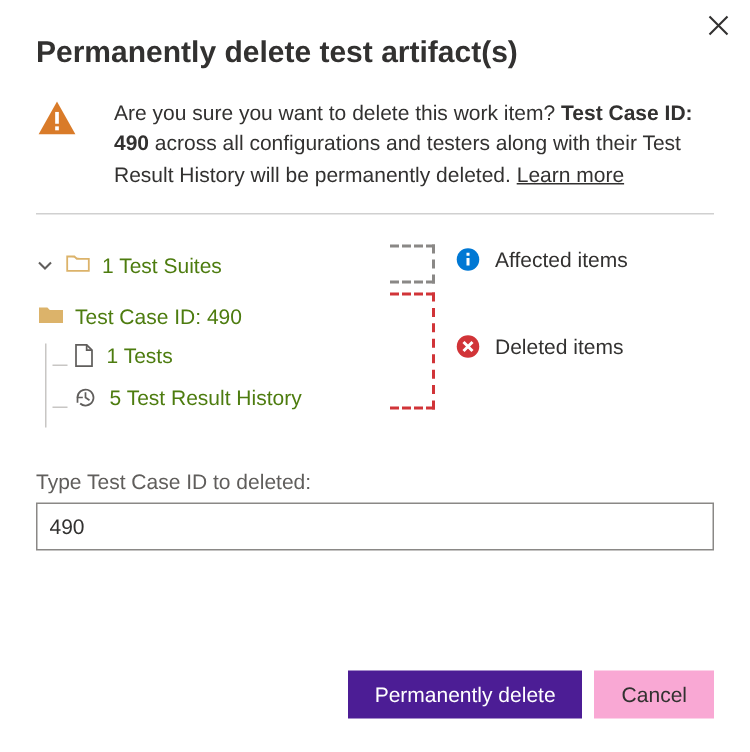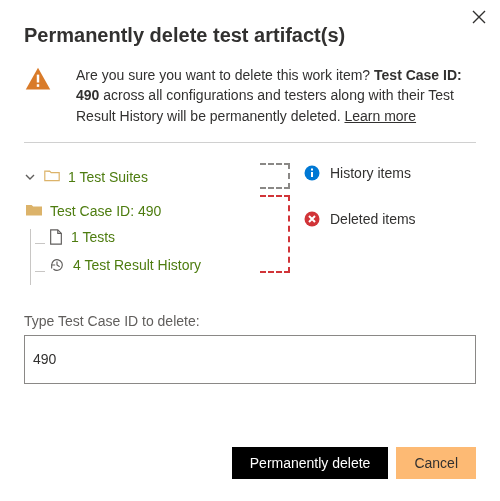"History items" span { text: History -> Affected }
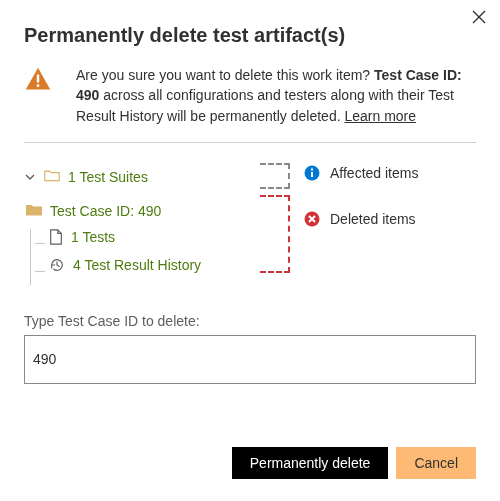"Deleted items" div.leg-row { margin-top: 0 -> 12px }
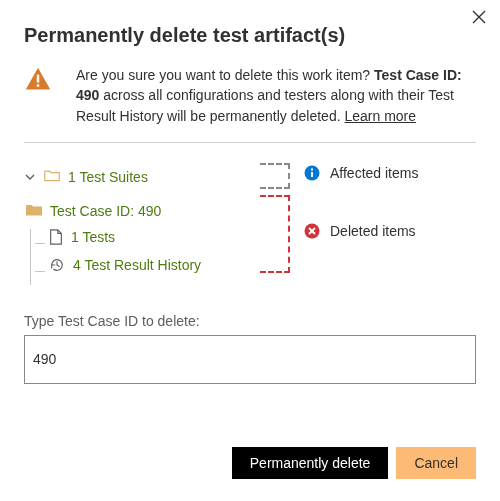"4 Test Result History" span { text: 4 -> 5 }
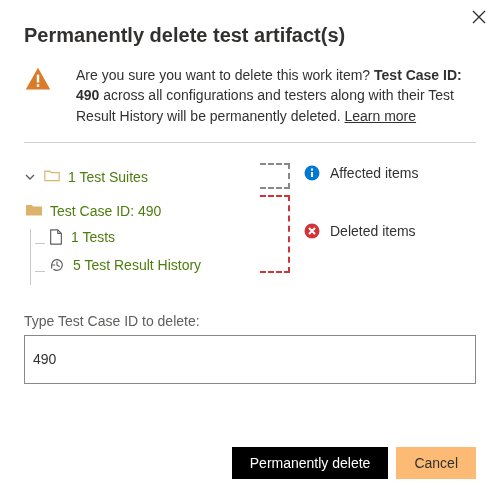"Type Test Case ID to" div.field-label { text: delete -> deleted }
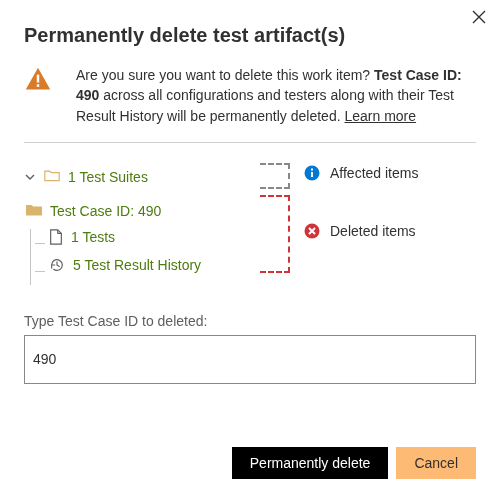"490" .field { height: 49px -> 32px }
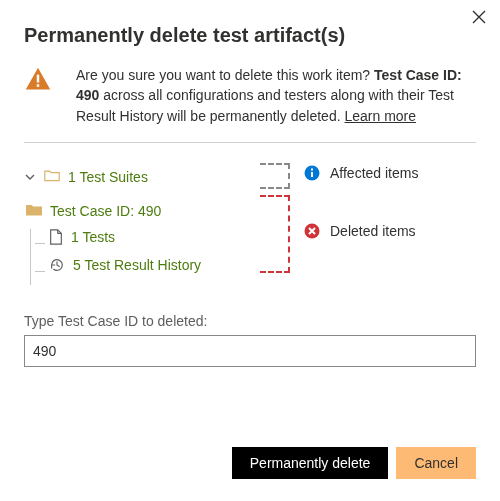"Permanently delete" .btn-primary { background: #000000 -> #4c1d95 }
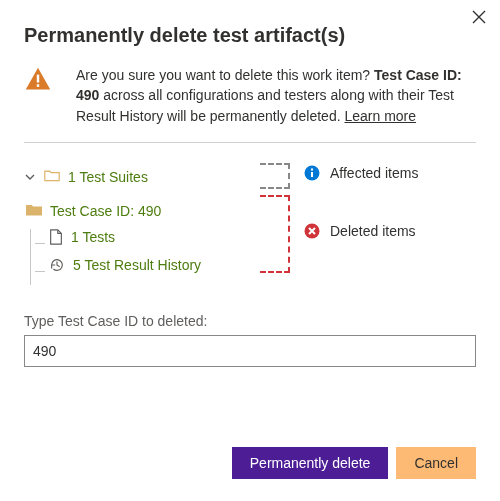"Cancel" .btn-secondary { background: #fdba74 -> #f9a8d4 }
